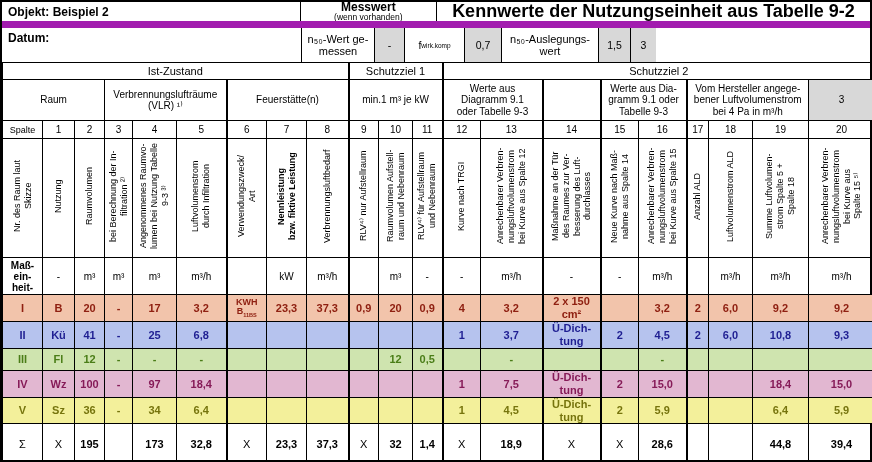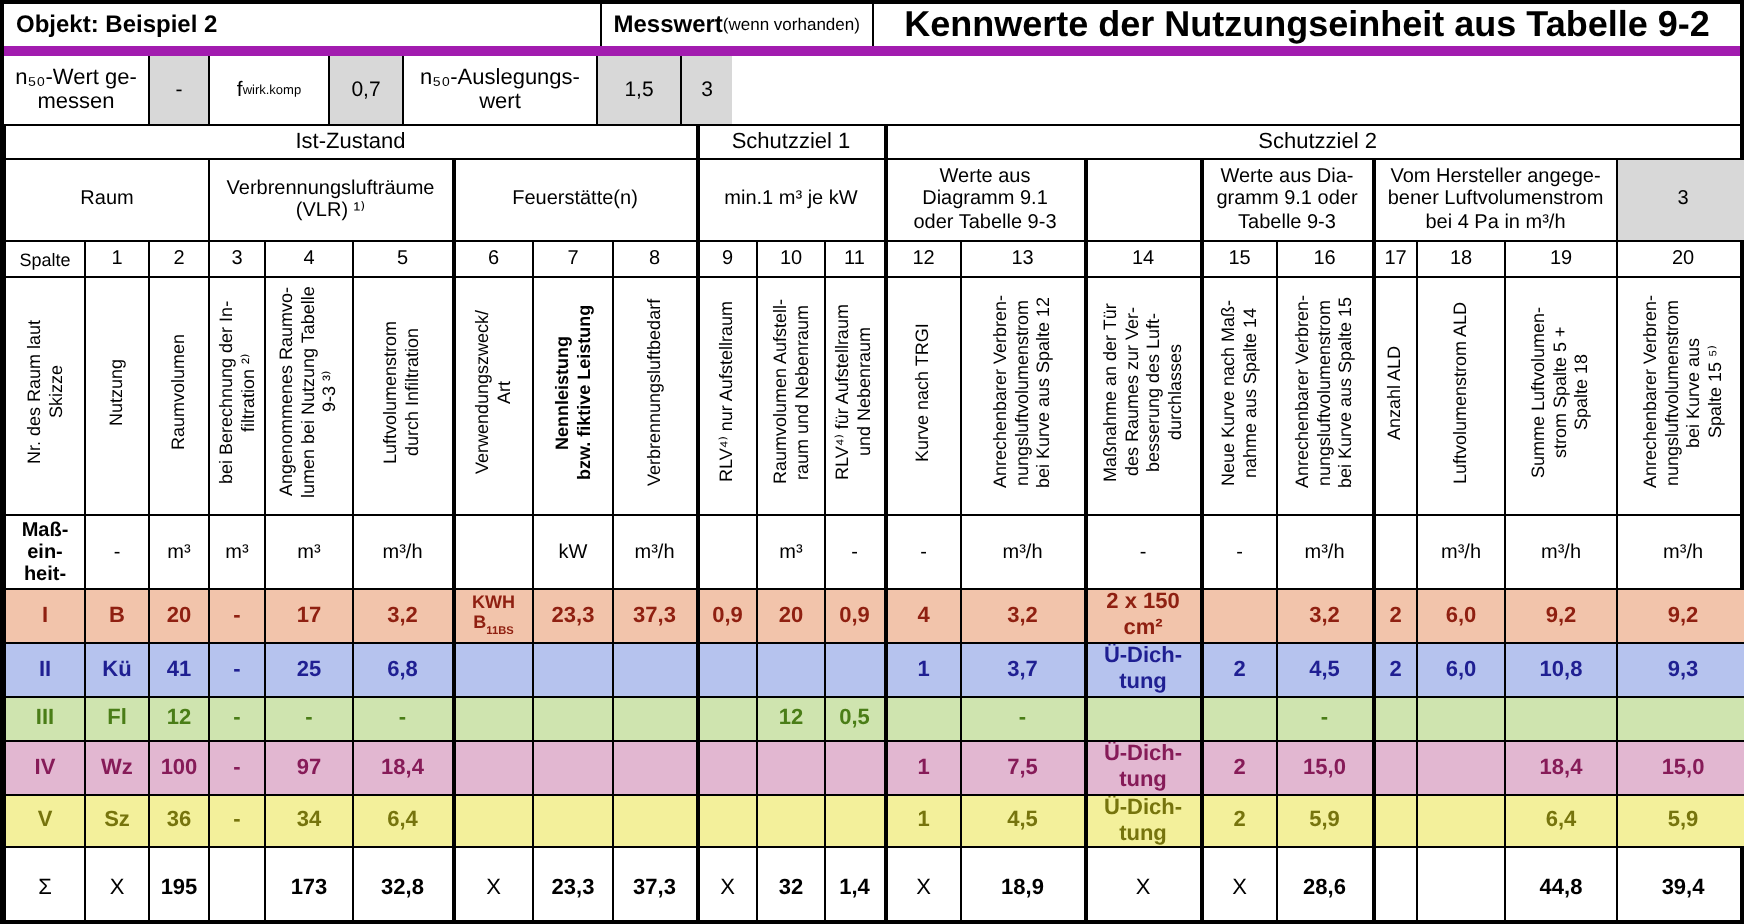"Objekt: Beispiel 2" .tr-a { border-bottom: 5px solid #a21caf -> 7px solid #a21caf }
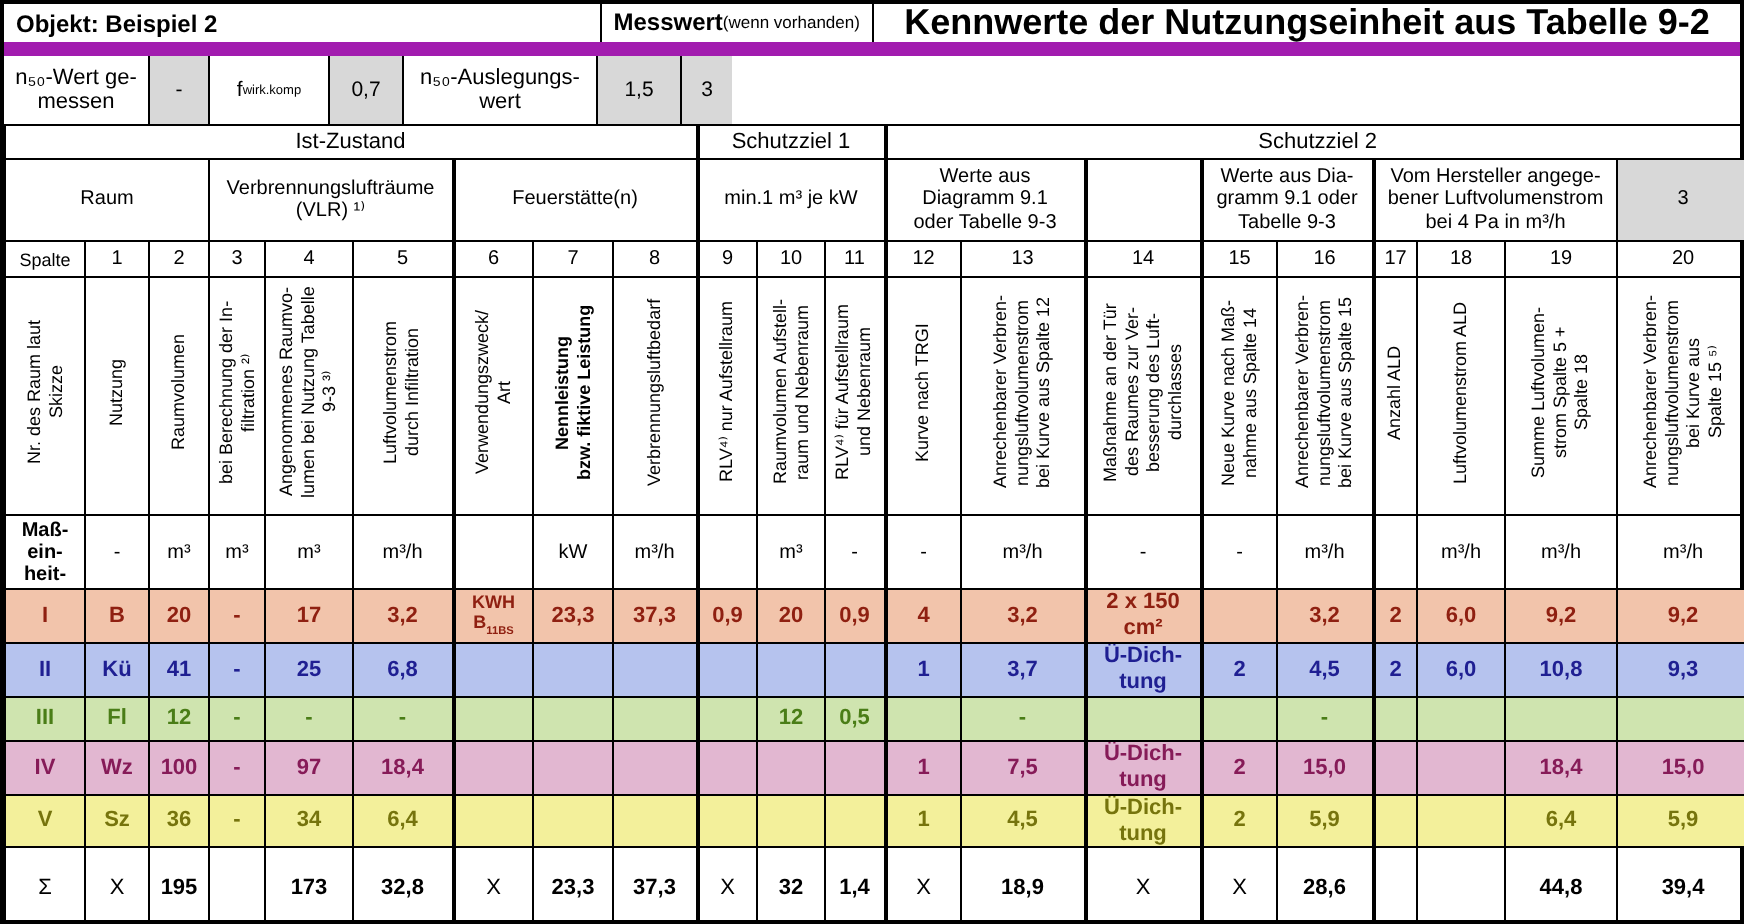"Messwert" .messwert { flex-direction: row -> column }
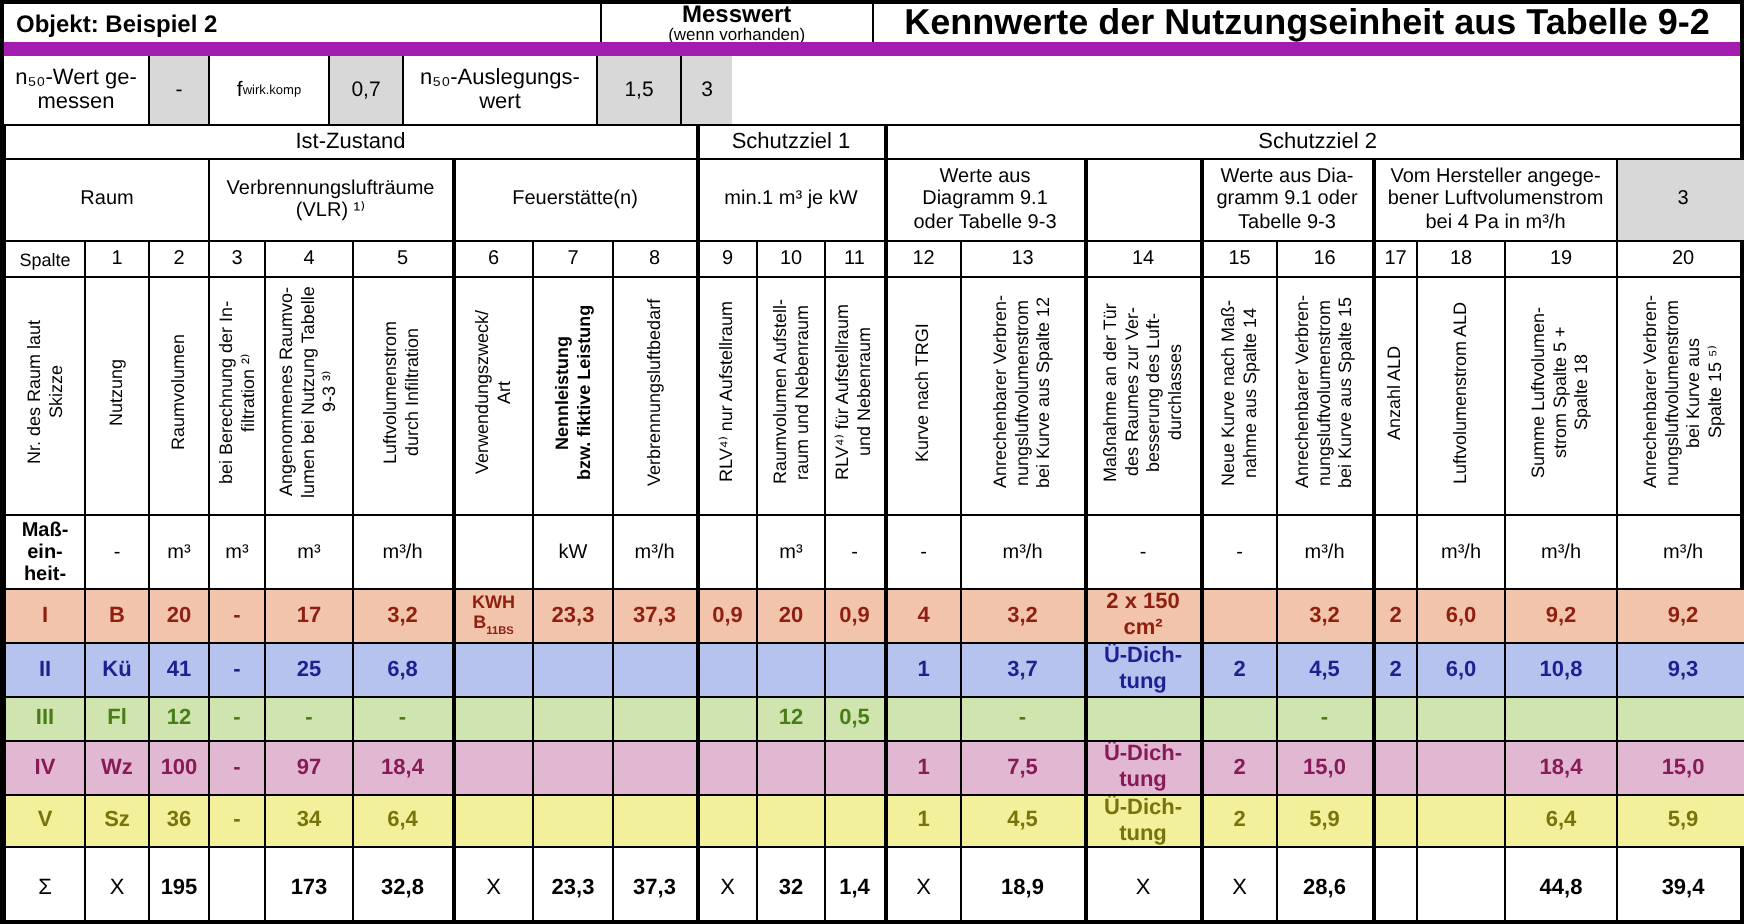"Datum:" div.tcell { html: none -> <div>Datum:</div> }
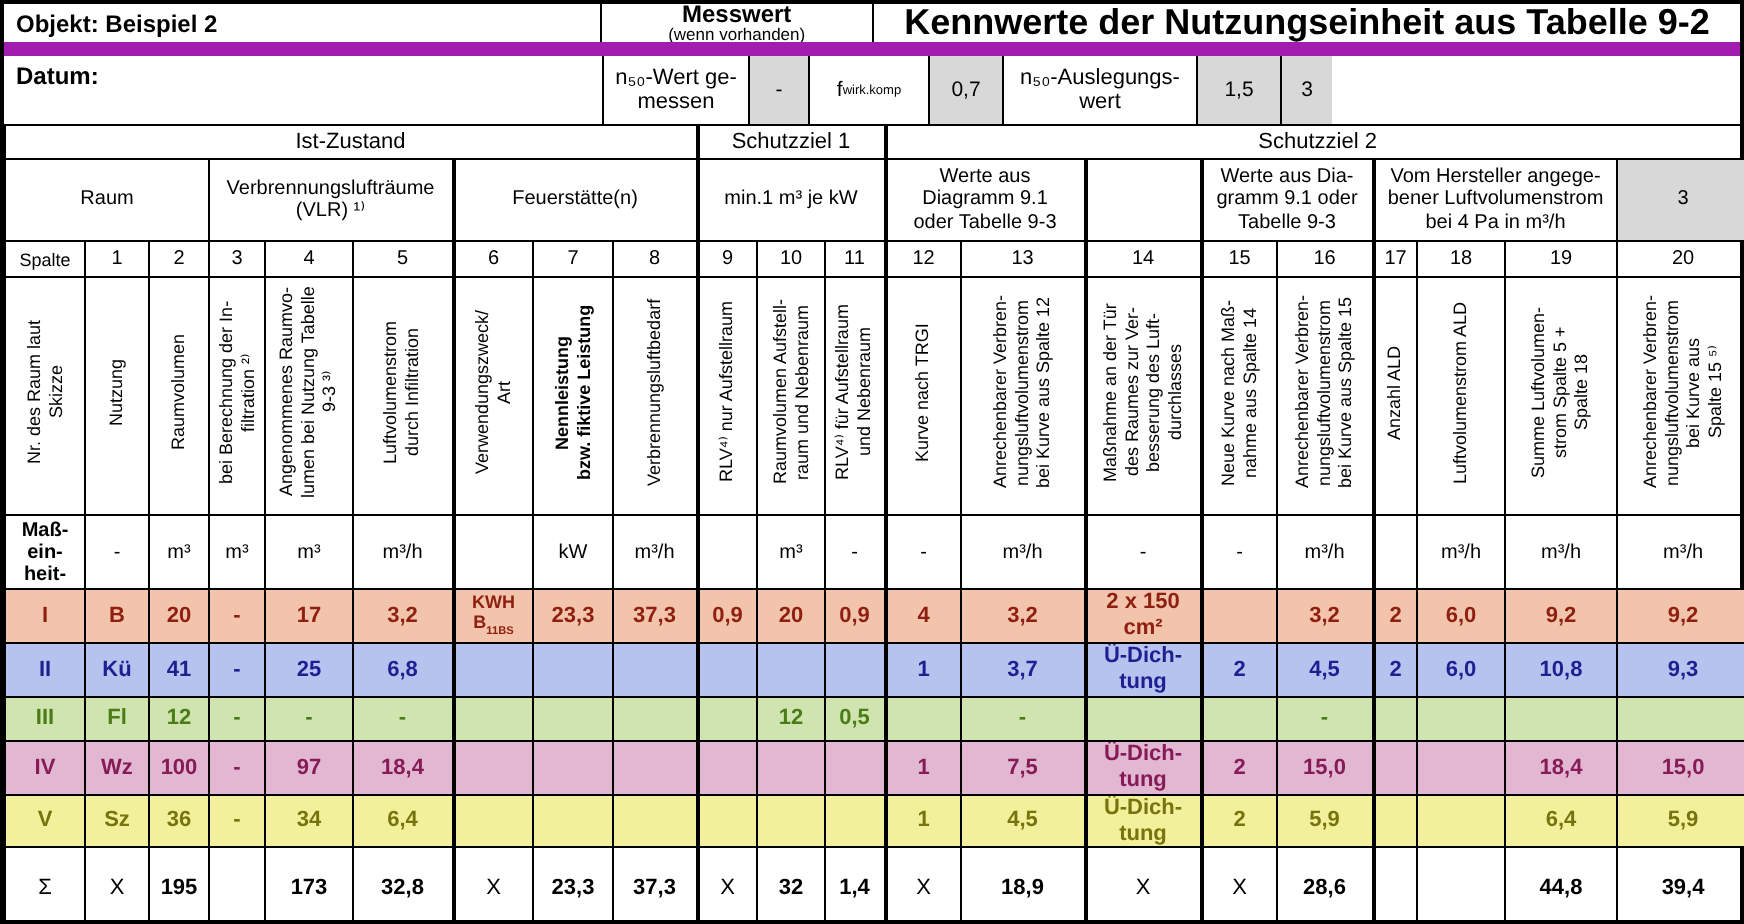"1,5" div.tcell { width: 42px -> 32px }
